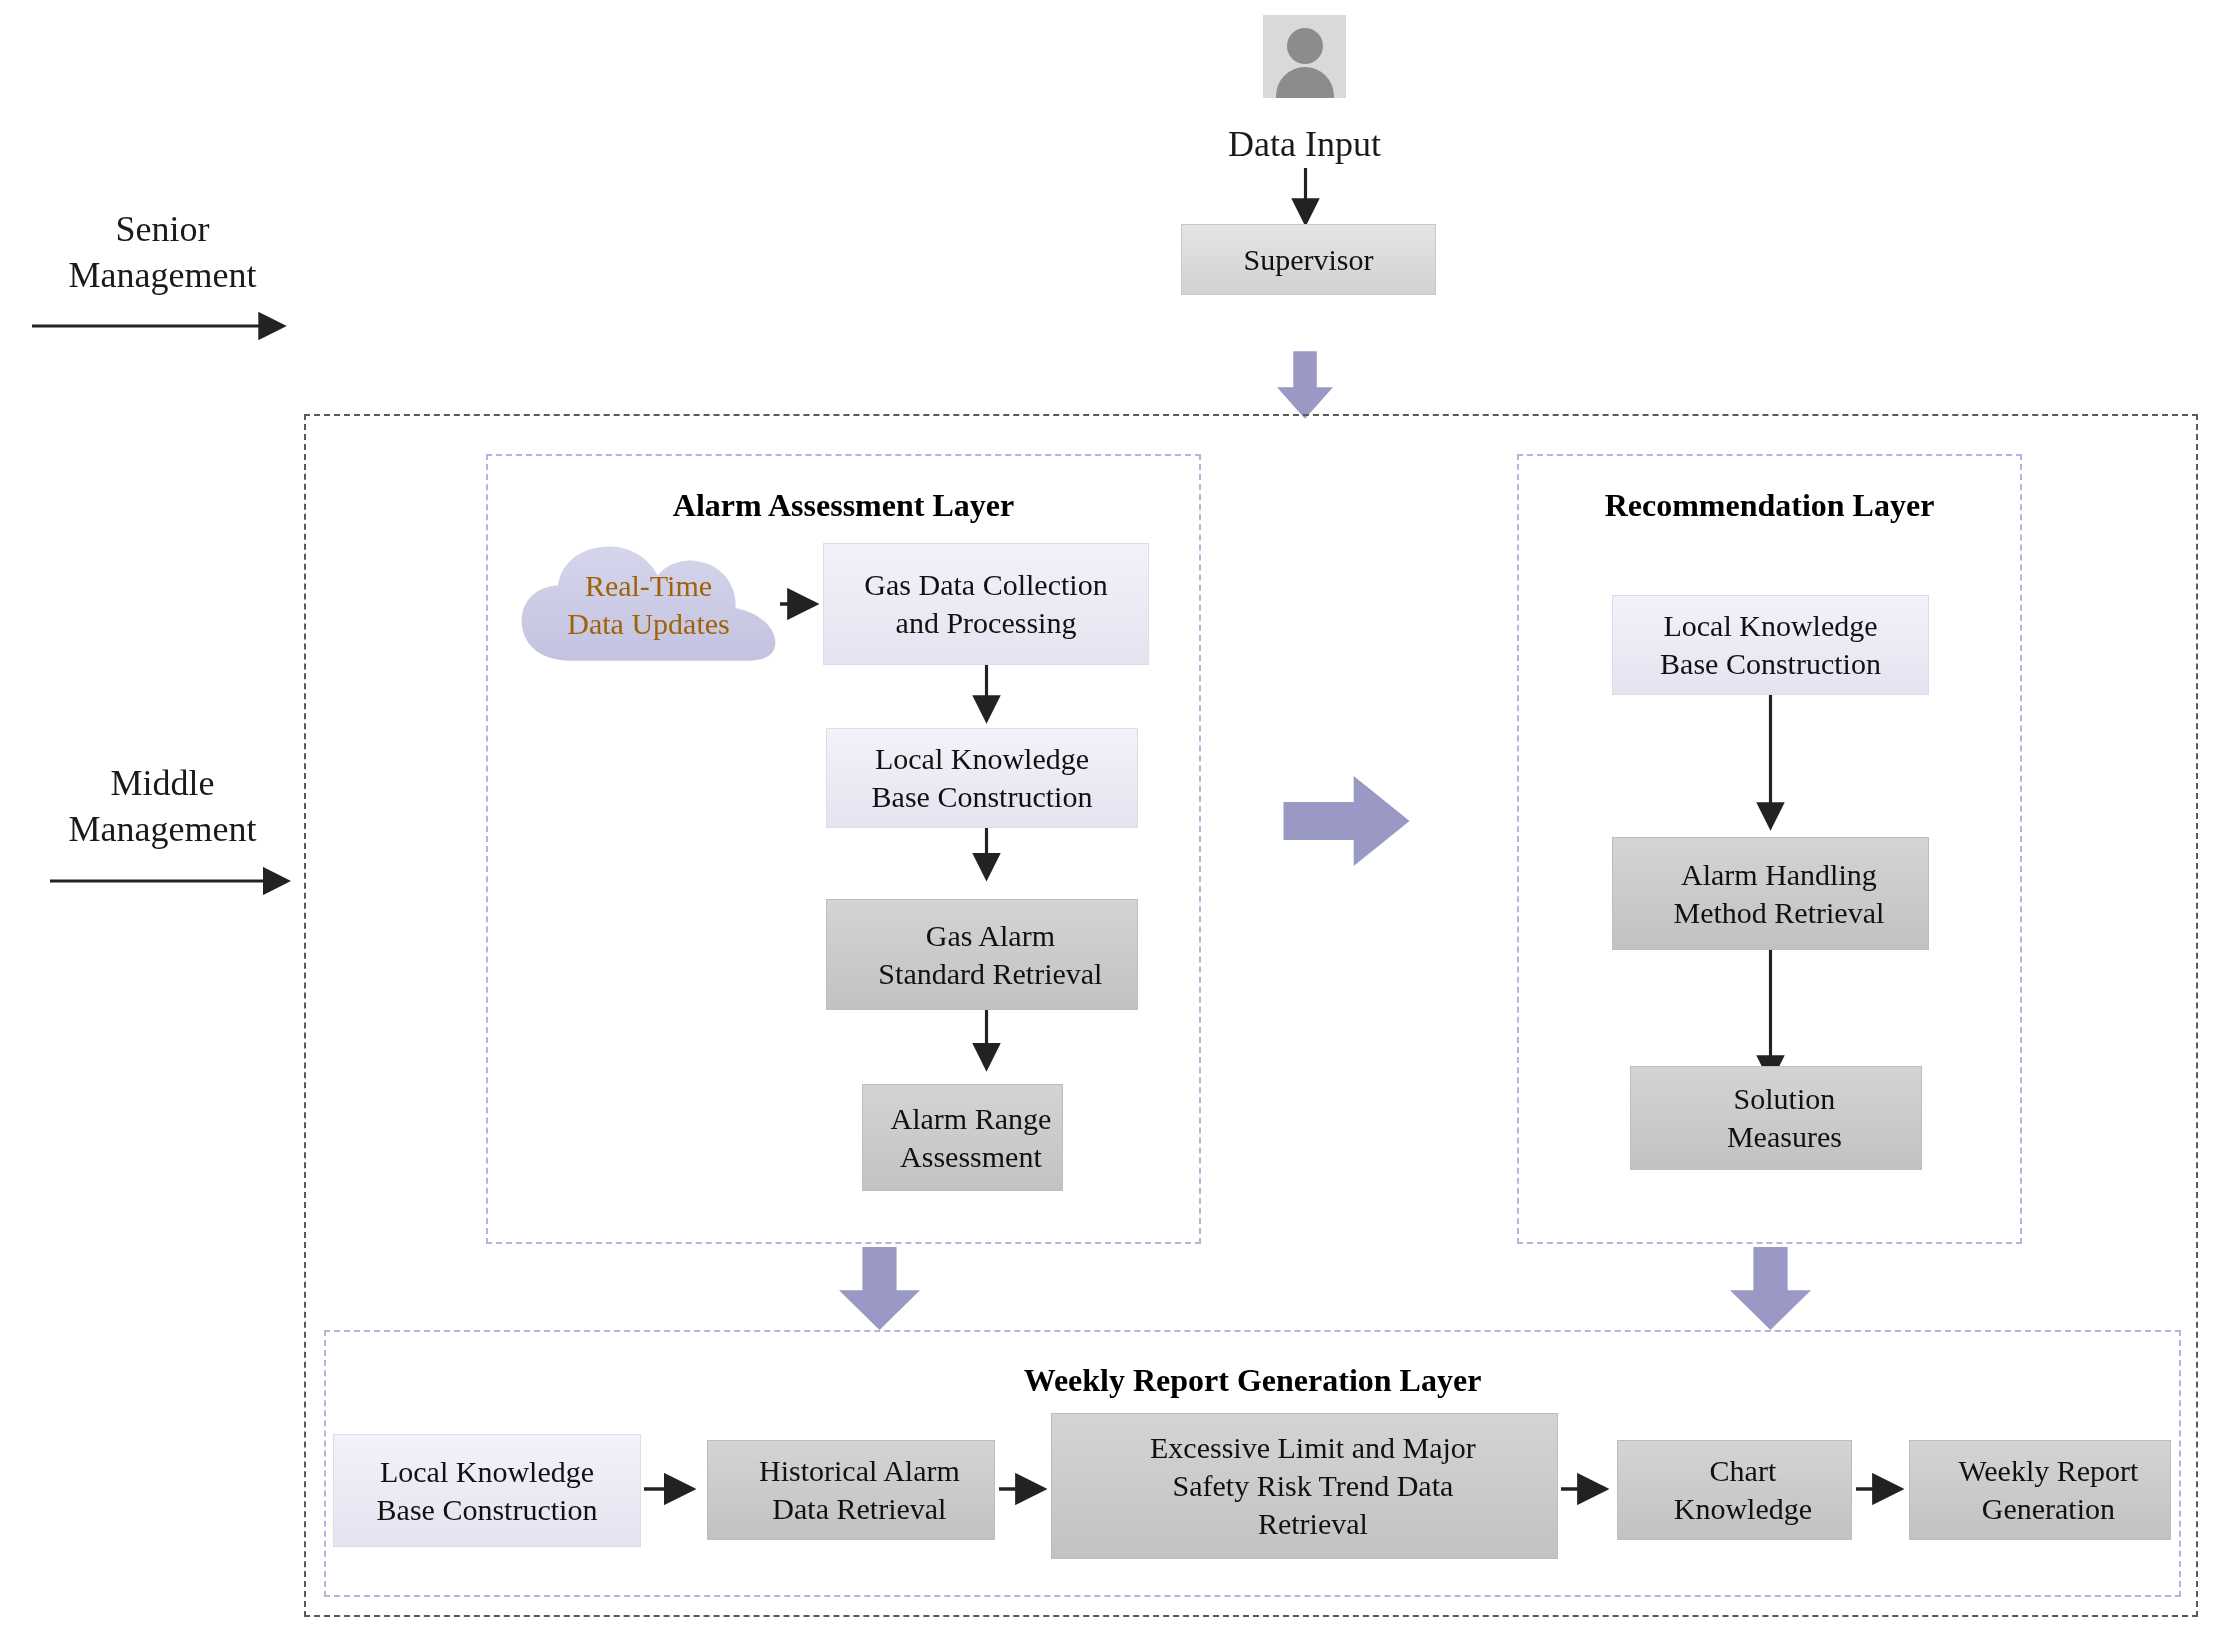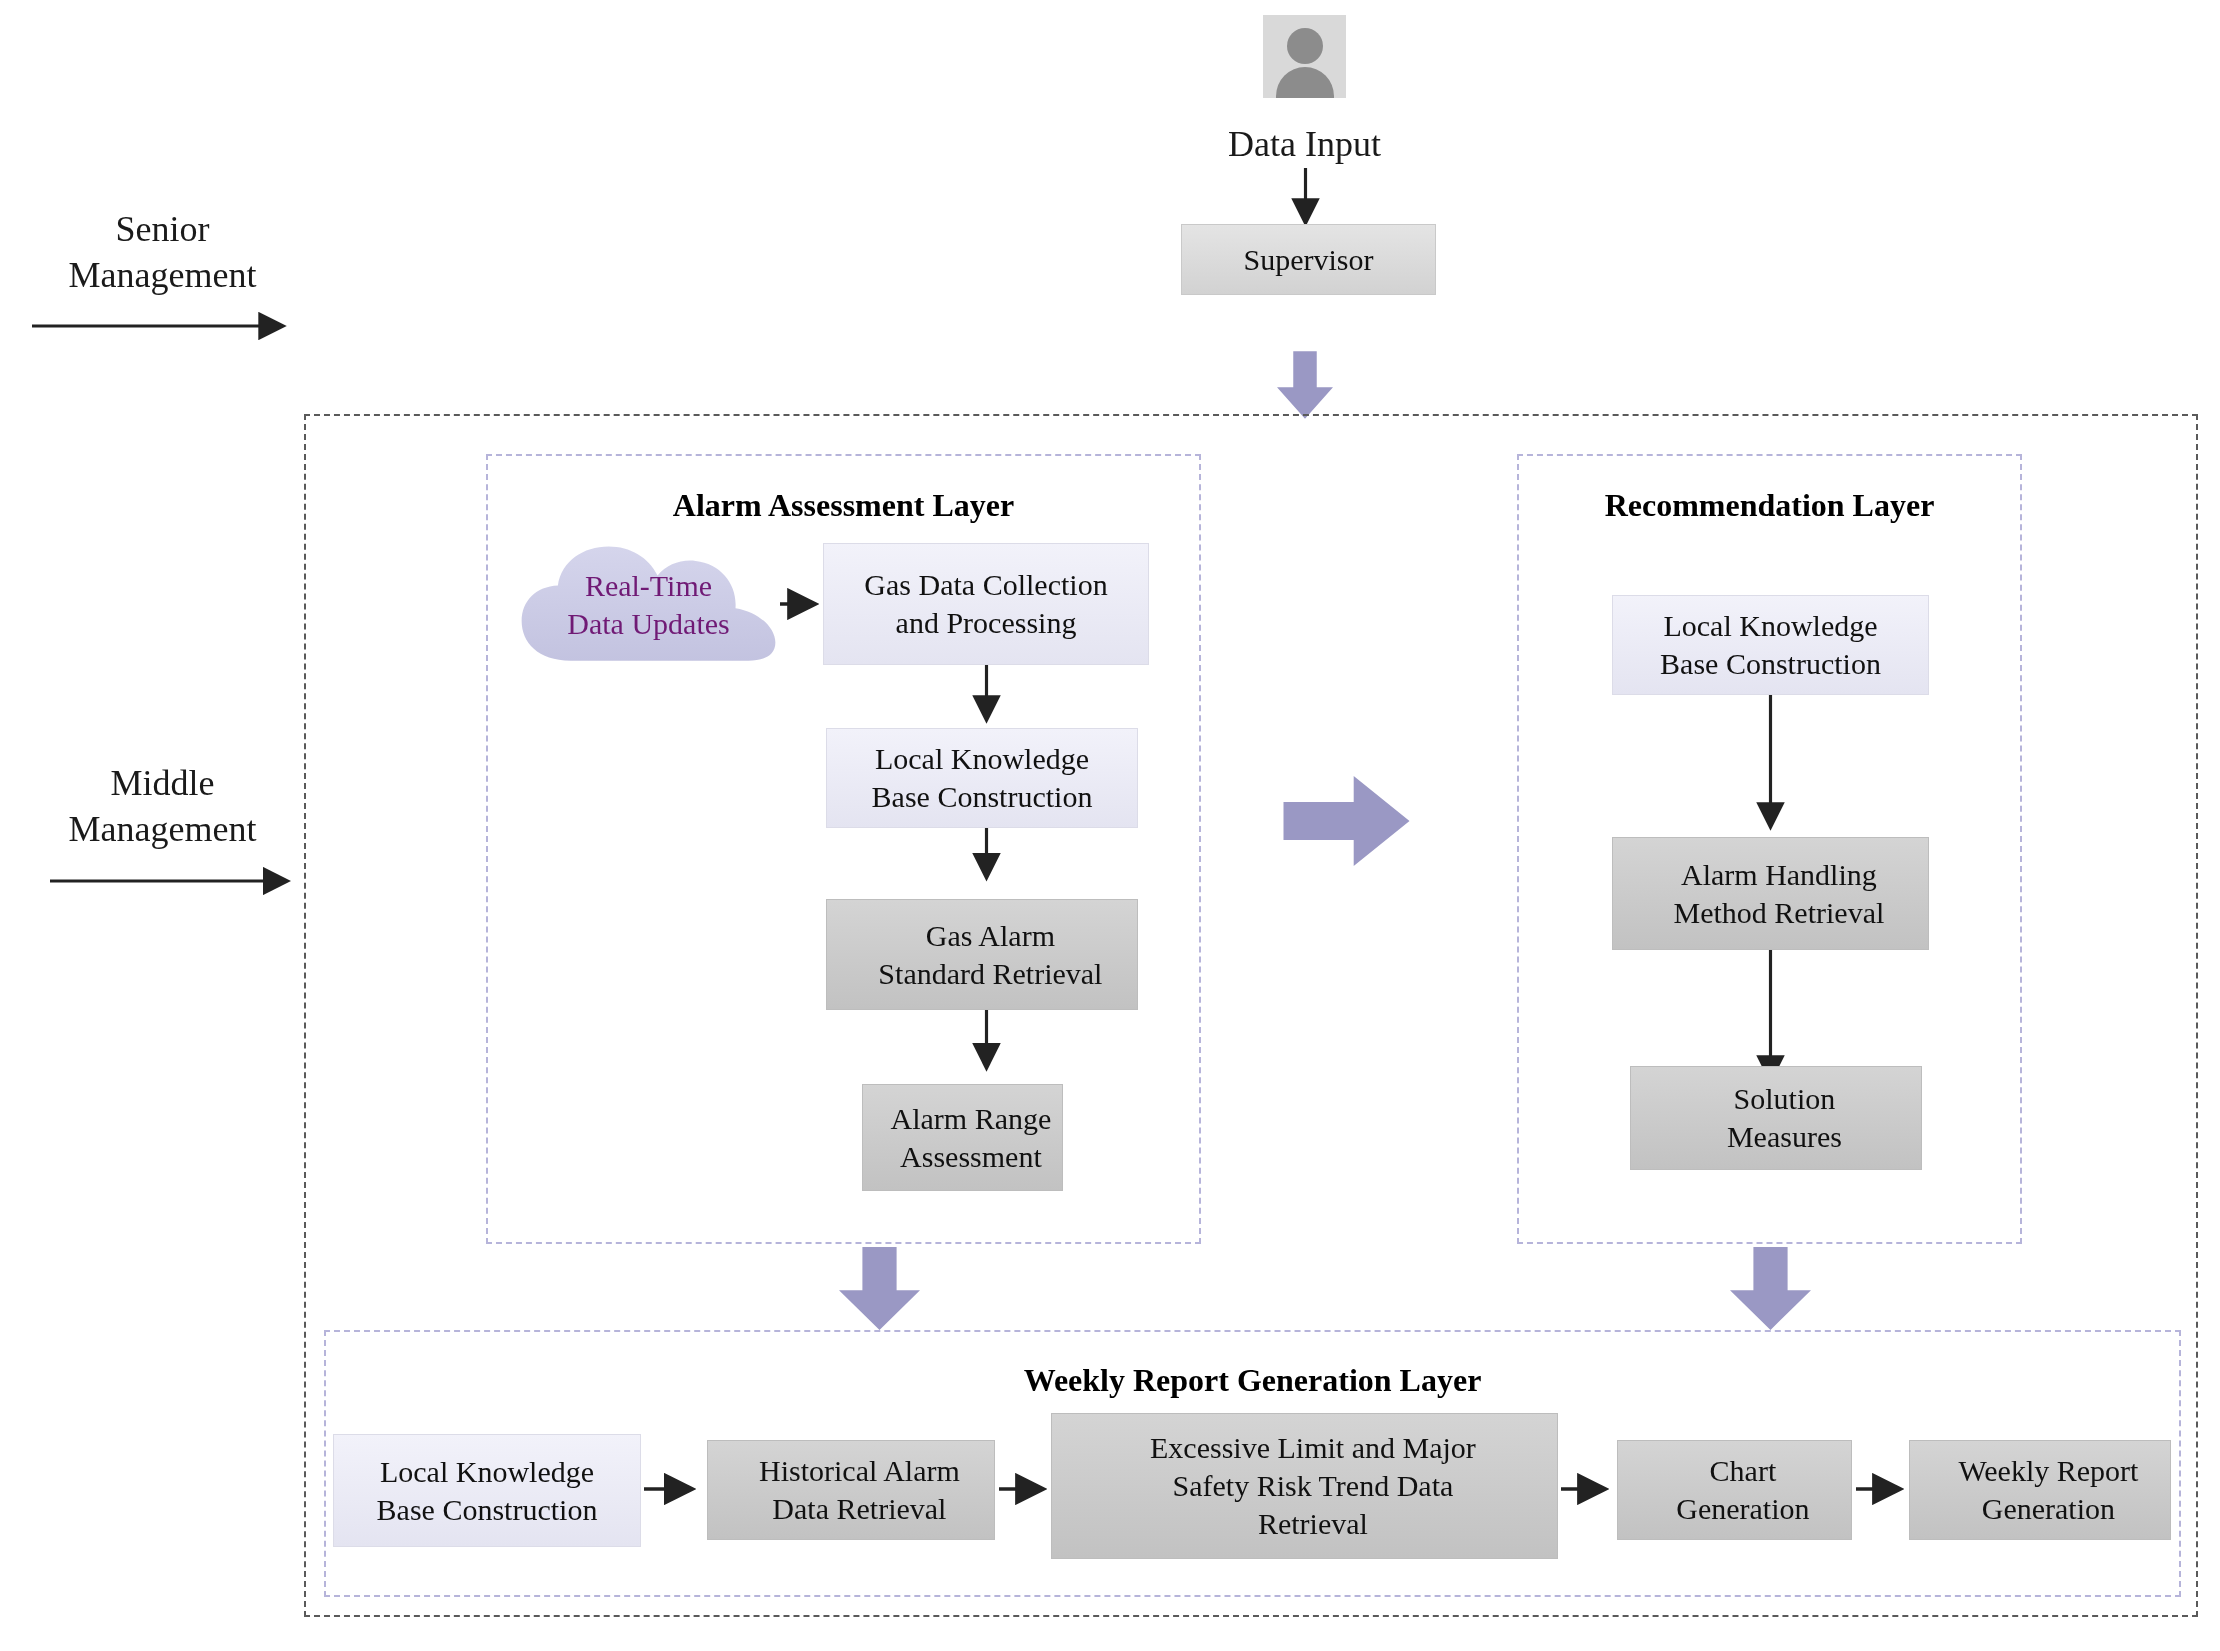"Real-Time" .cloud { color: #701a75 -> #a16207 }
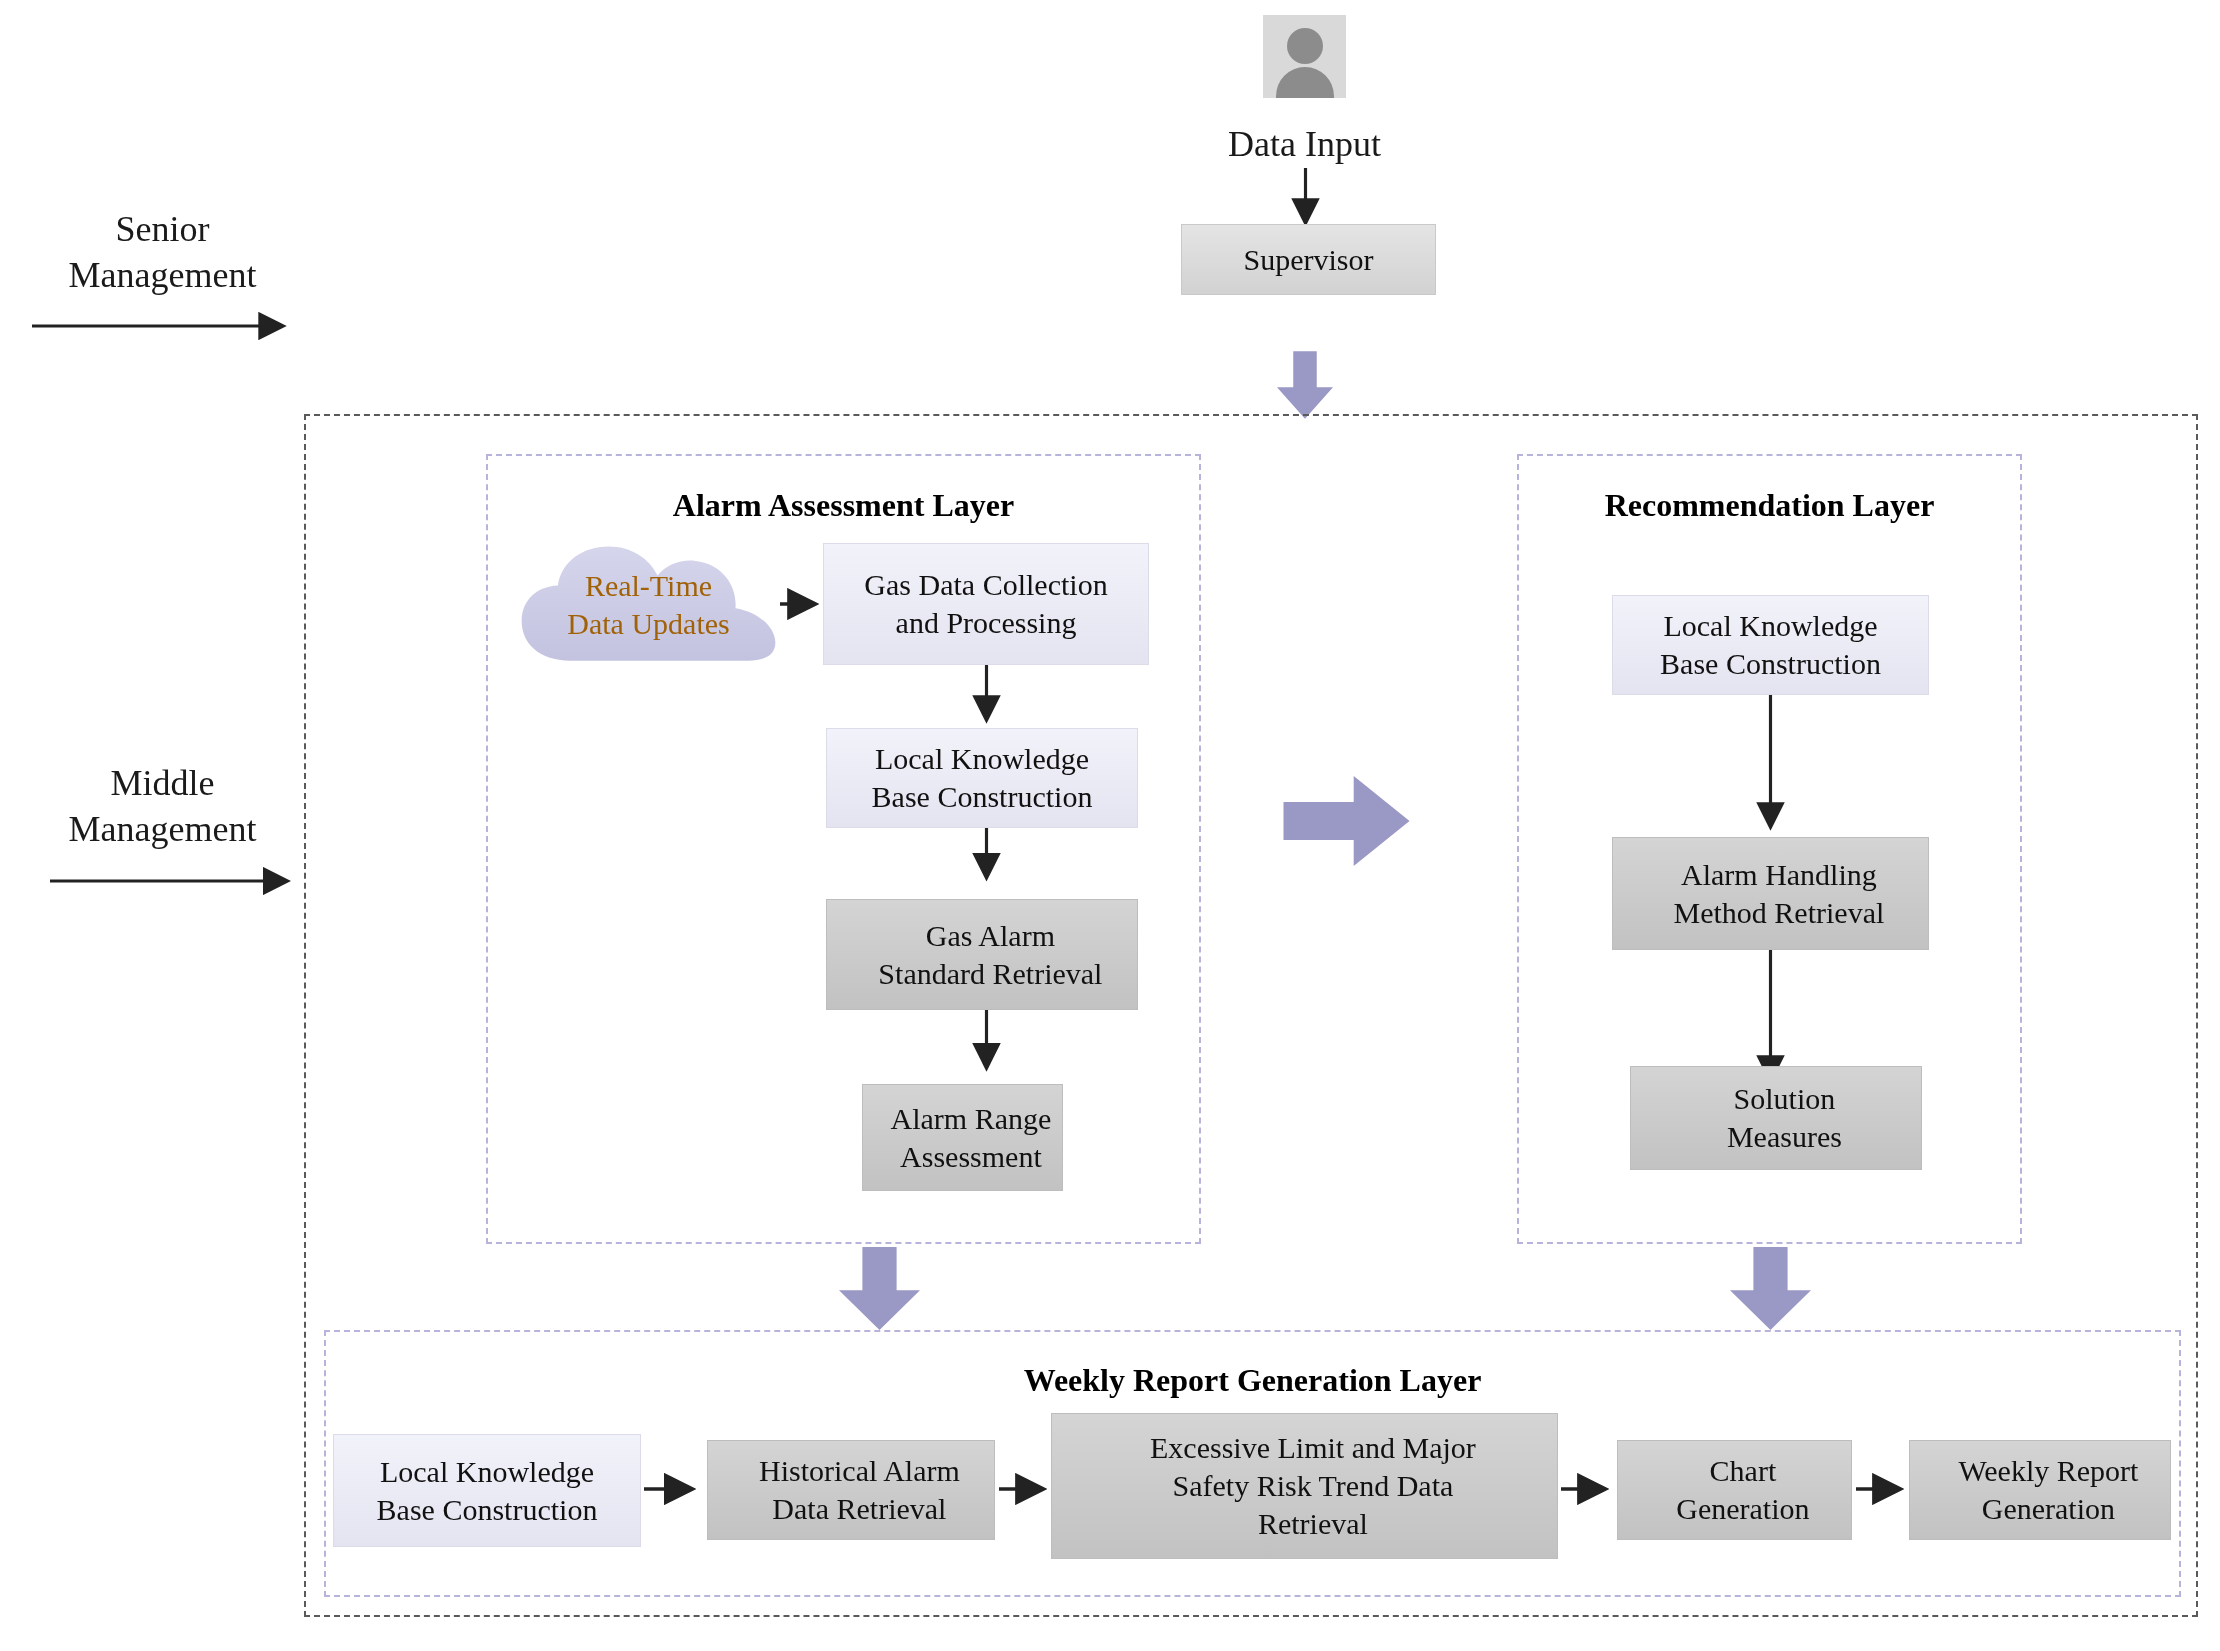"Chart" div.abs { text: Generation -> Knowledge }
